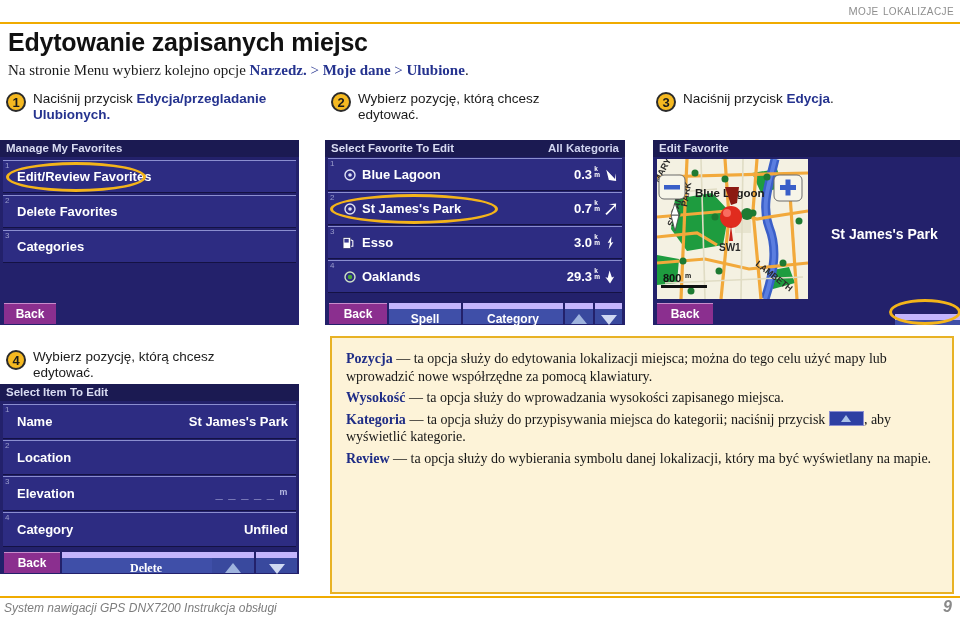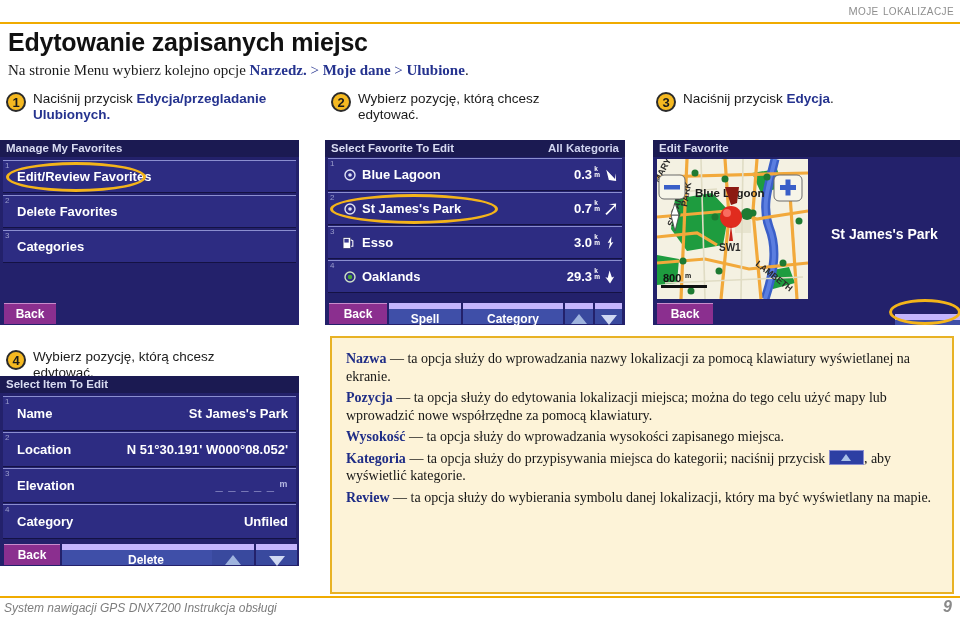"Nazwa — ta opcja służy" p { html: <p><b>Nazwa</b><span> — ta opcja służy do wprowadzania nazwy lokalizacji za pomocą klawiatury wyświetlanej na ekranie.</span></p> -> none }
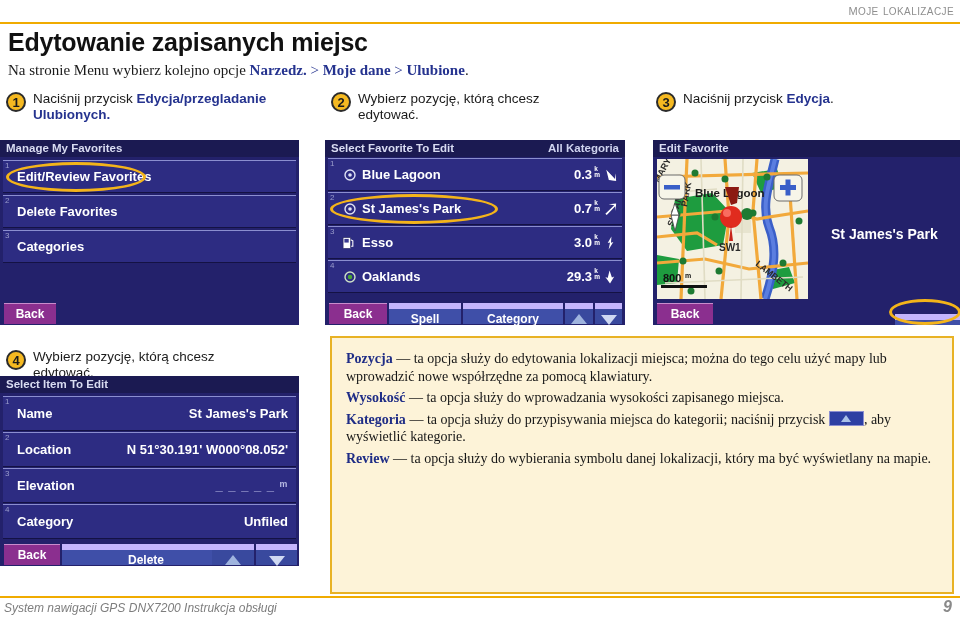"Select Item To Edit" div.gps { top: 376px -> 384px }
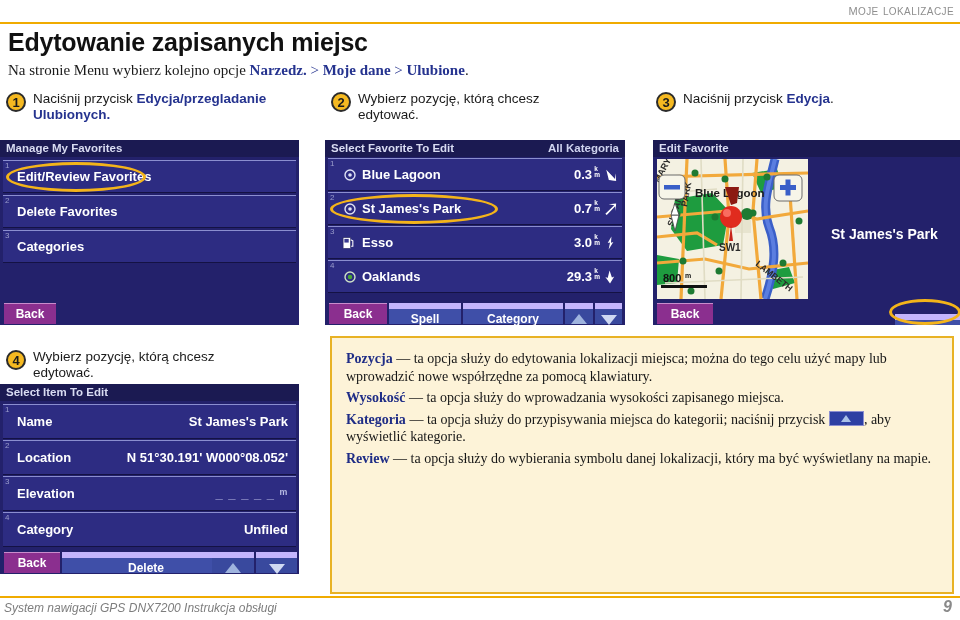"N 51°30.191' W000°08.052'" span.val { html: <span>N 51°30.191' W000°08.052'</span> -> none }
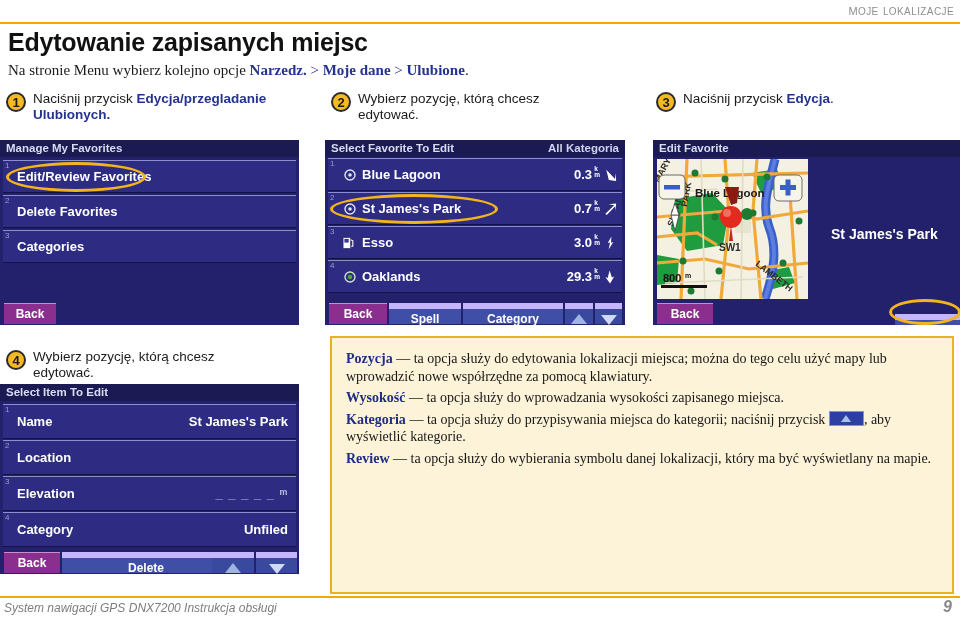"Delete" div.btn { font-family: none -> Liberation Serif, serif }
